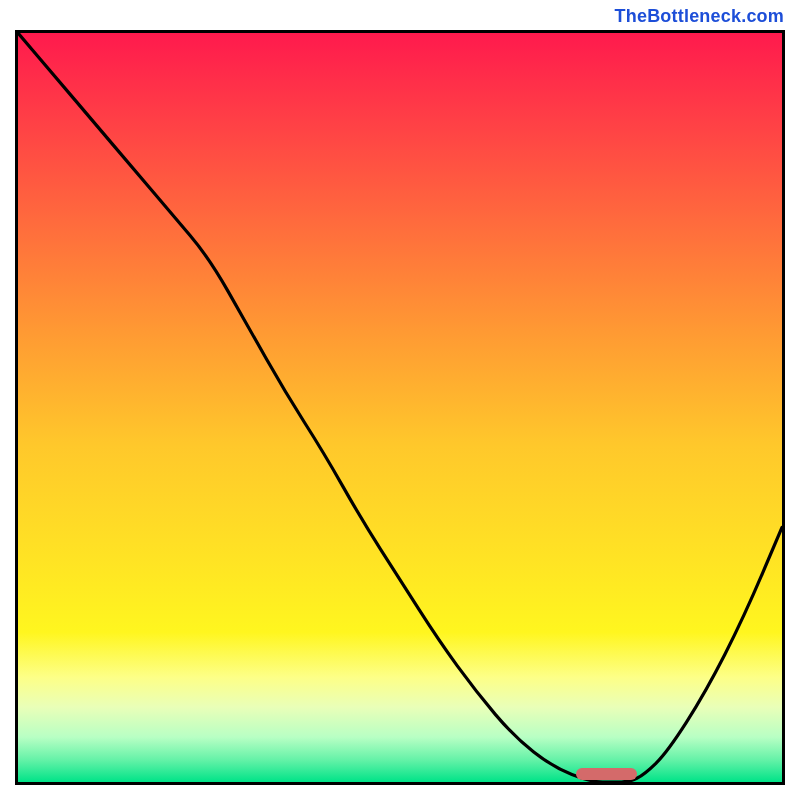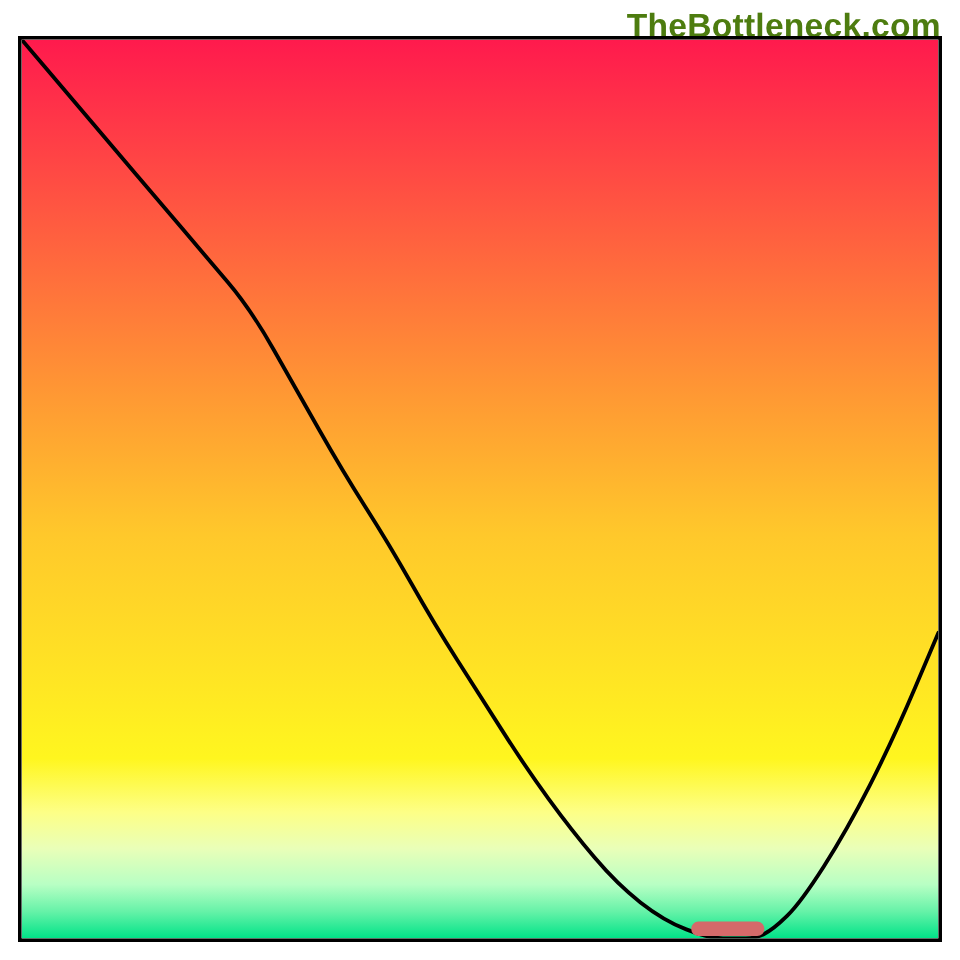"TheBottleneck.com" .watermark { color: #4d7c0f -> #1d4ed8; font-size: 28px -> 18px }
